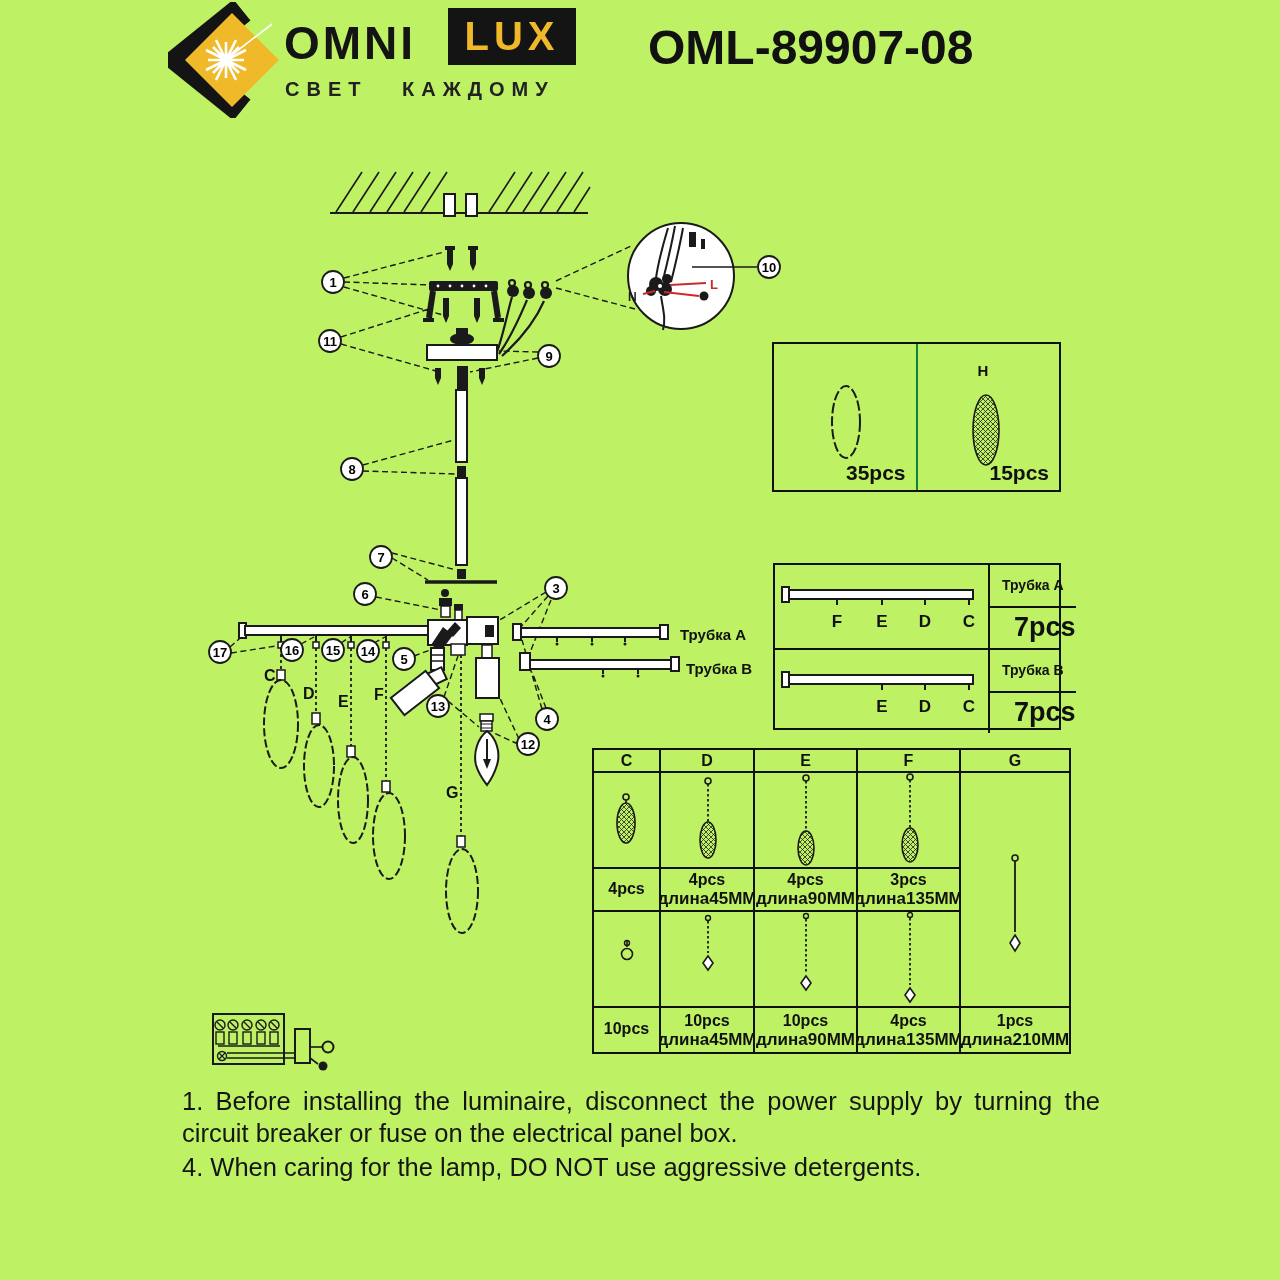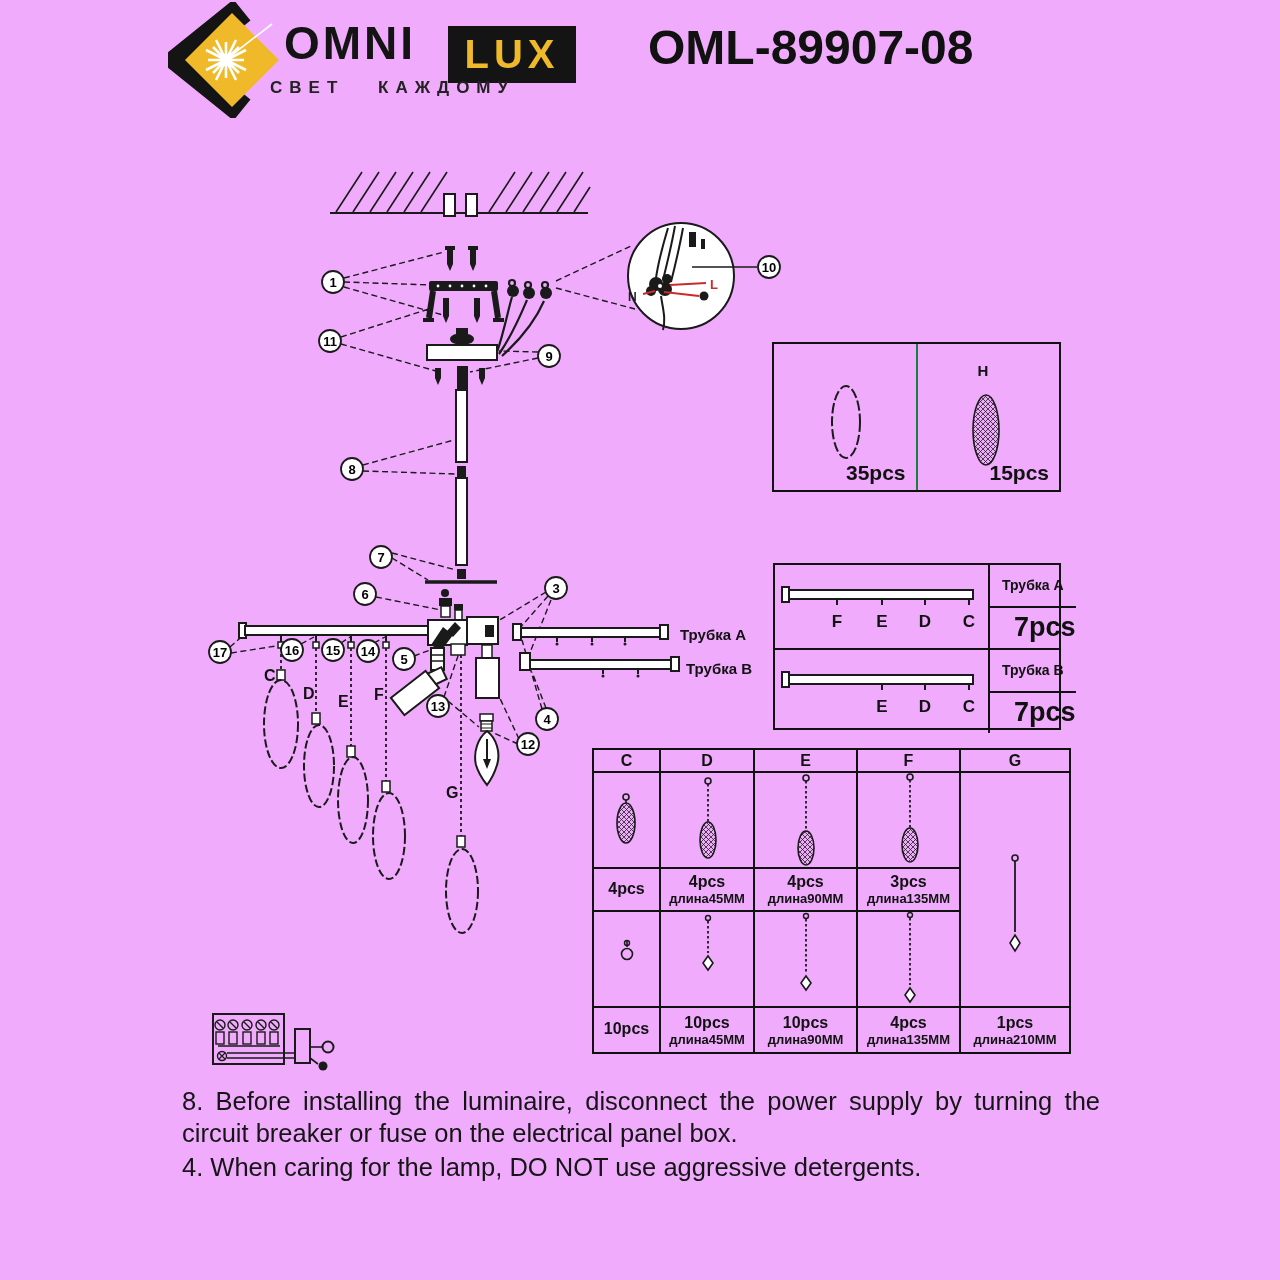"OMNI" .page { background: #f0abfc -> #bef264 }
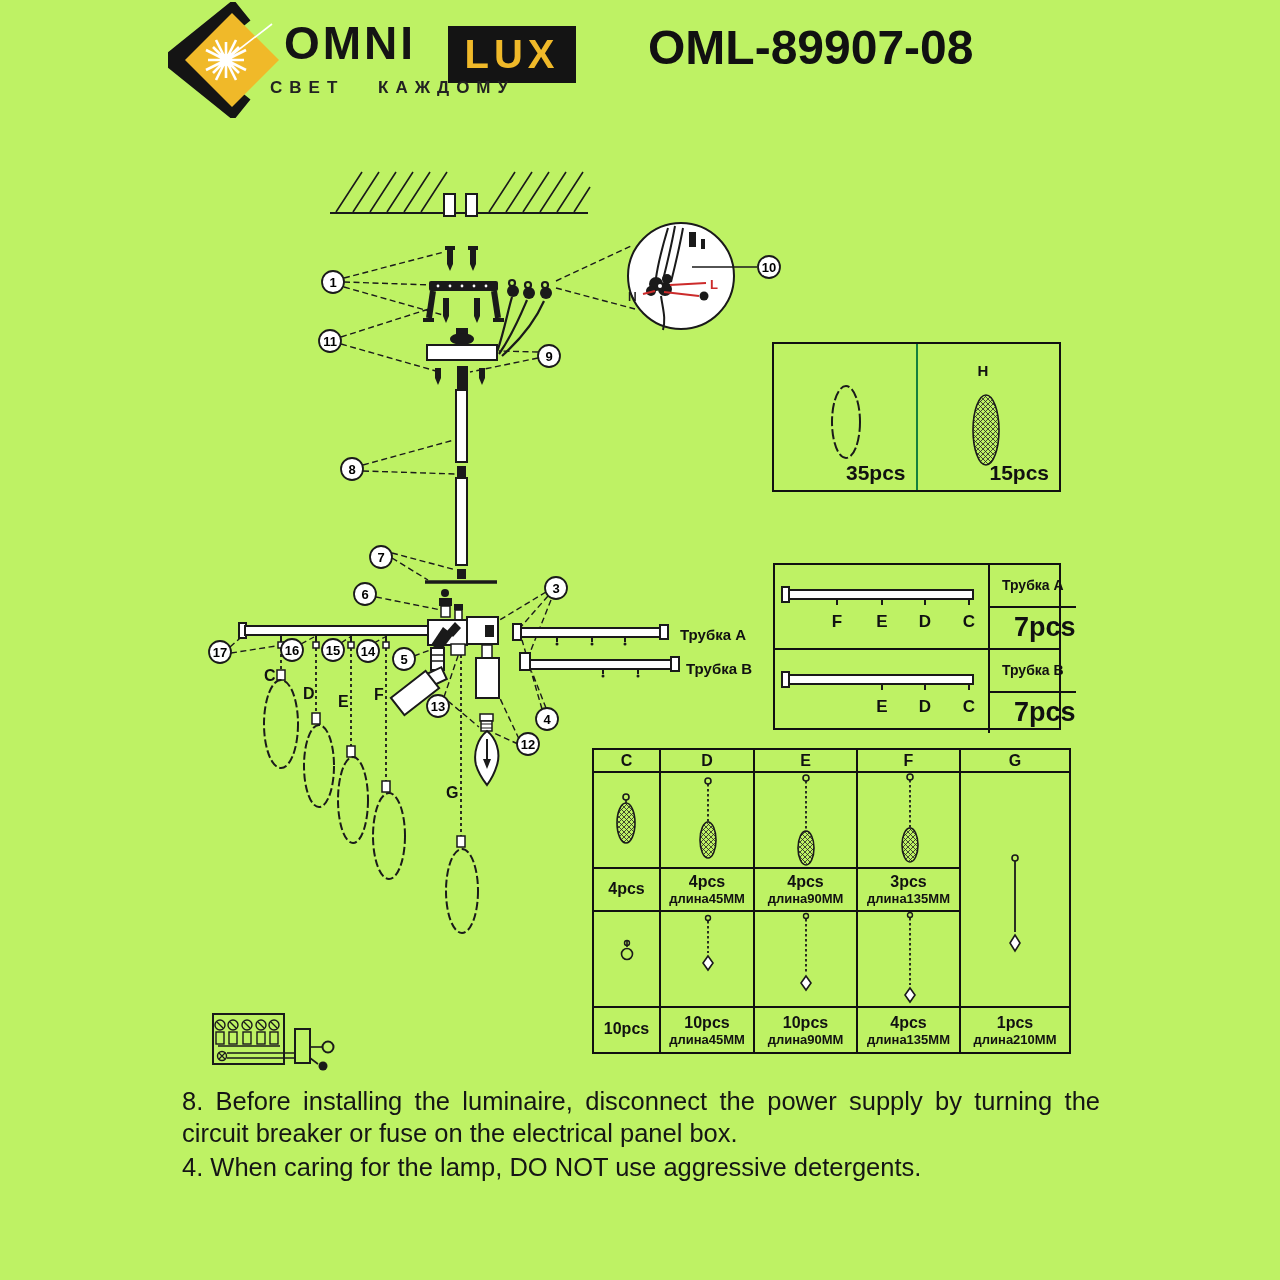"LUX" .lux-box { top: 26px -> 8px }
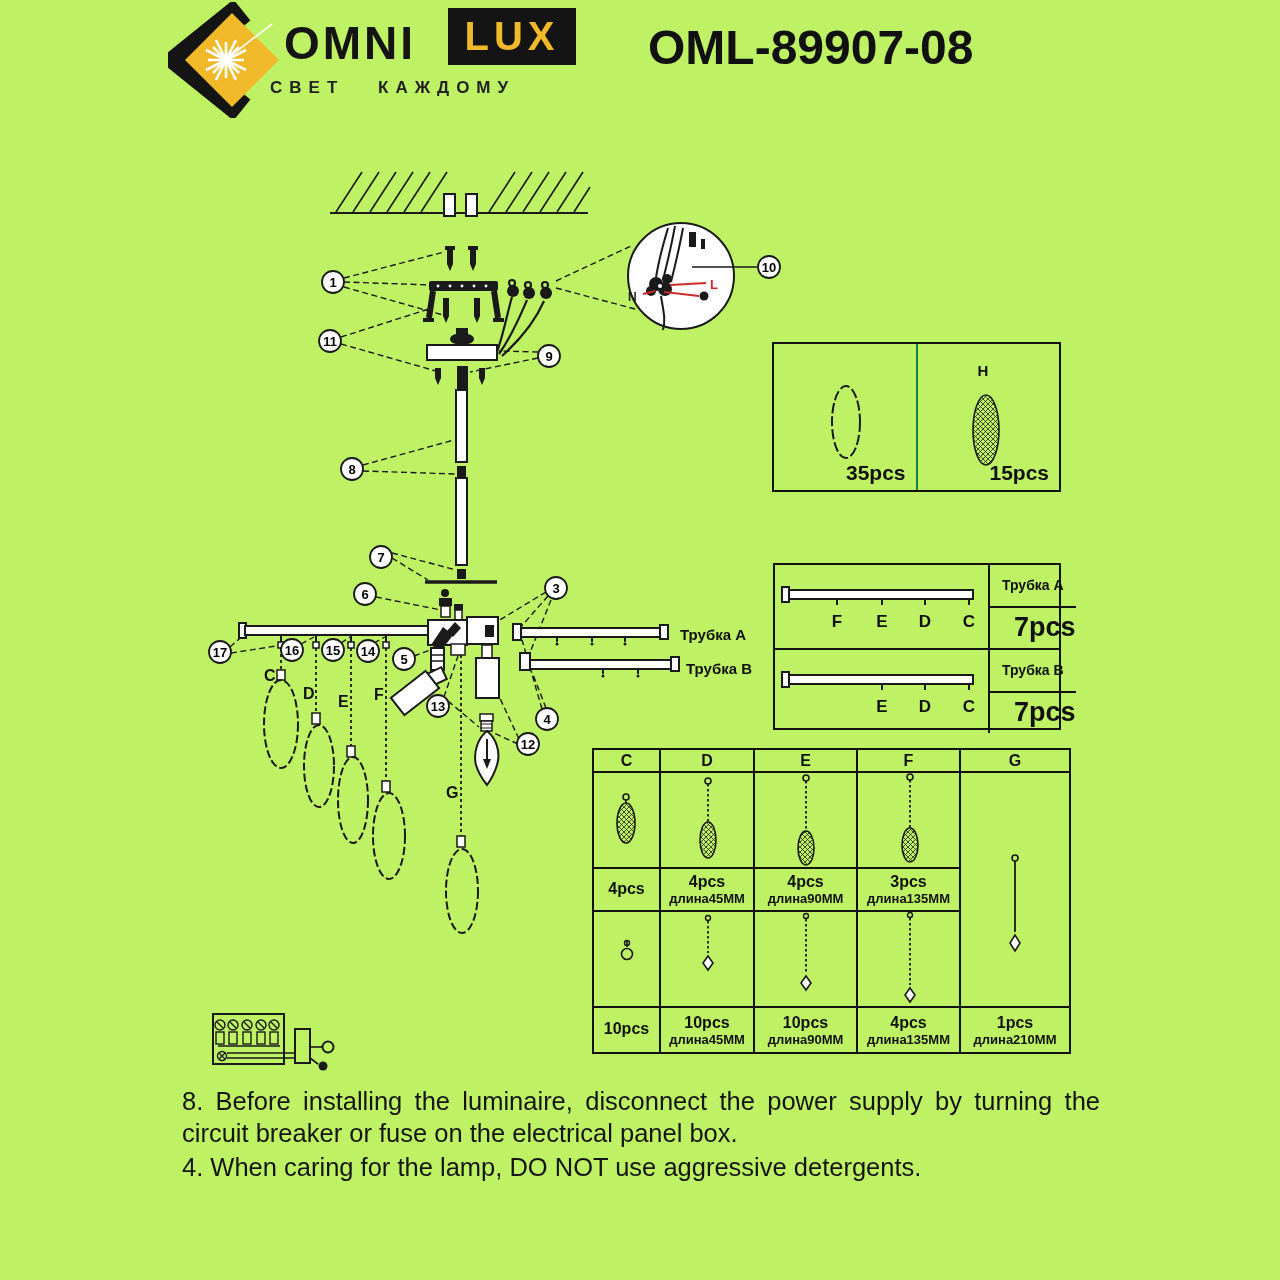"СВЕТ КАЖДОМУ" .tagline { font-size: 17px -> 20px; left: 270px -> 285px }
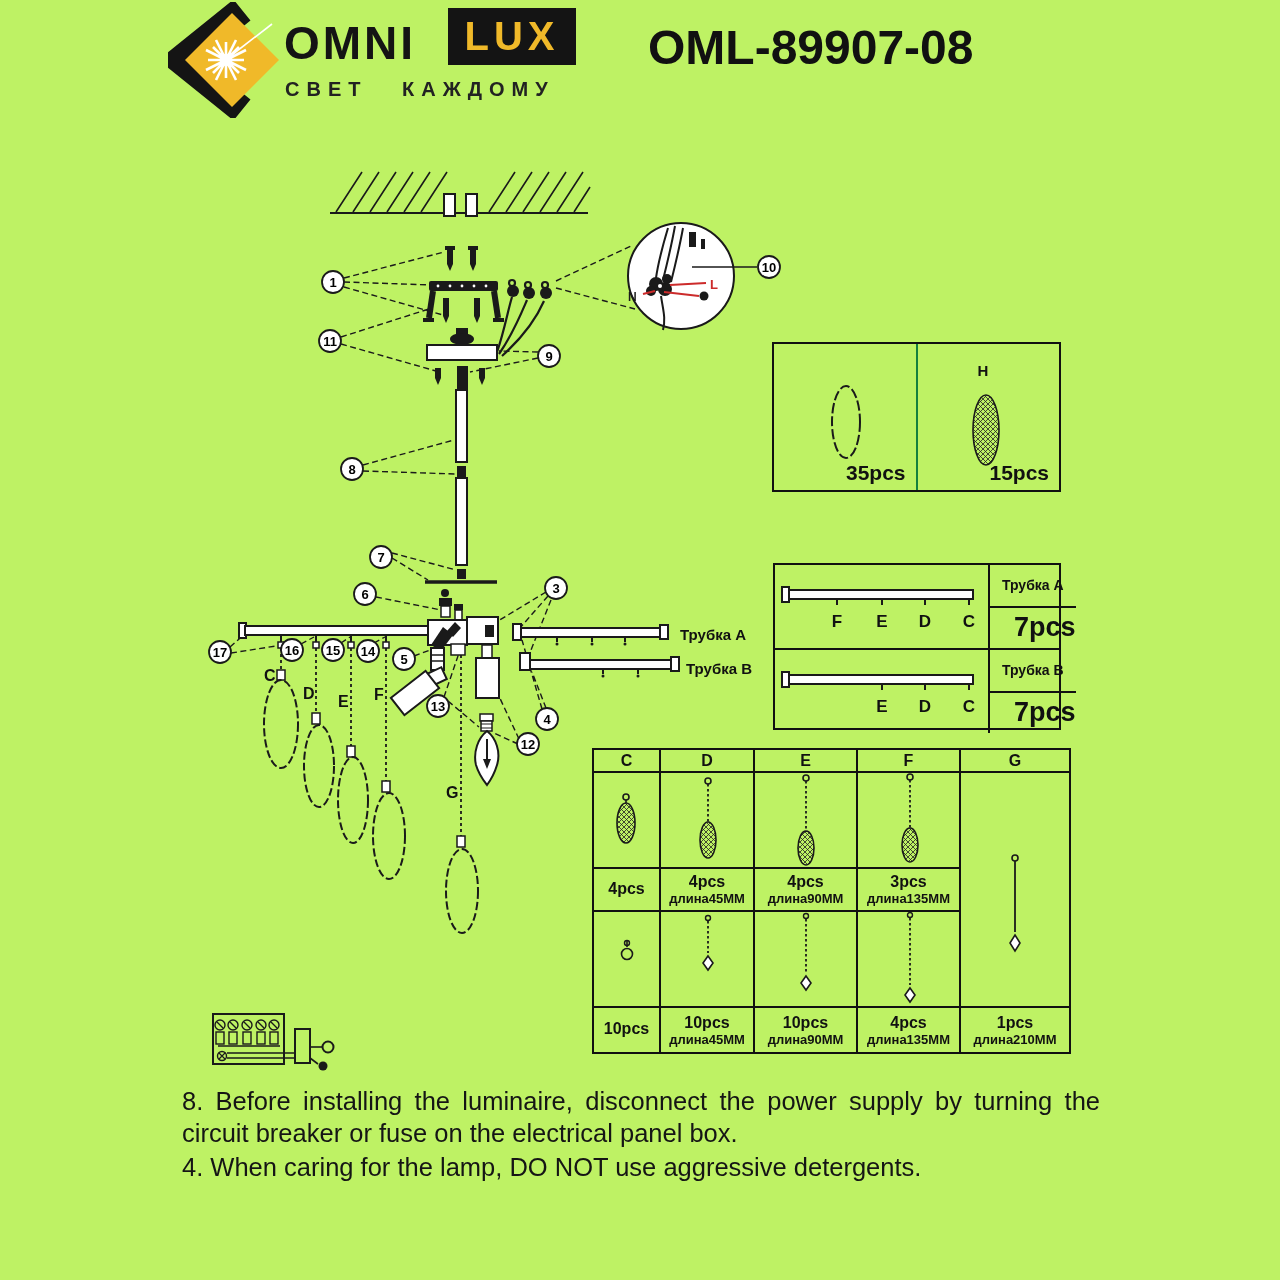"длина45MM" .pt-qty .l { font-size: 13px -> 17px }
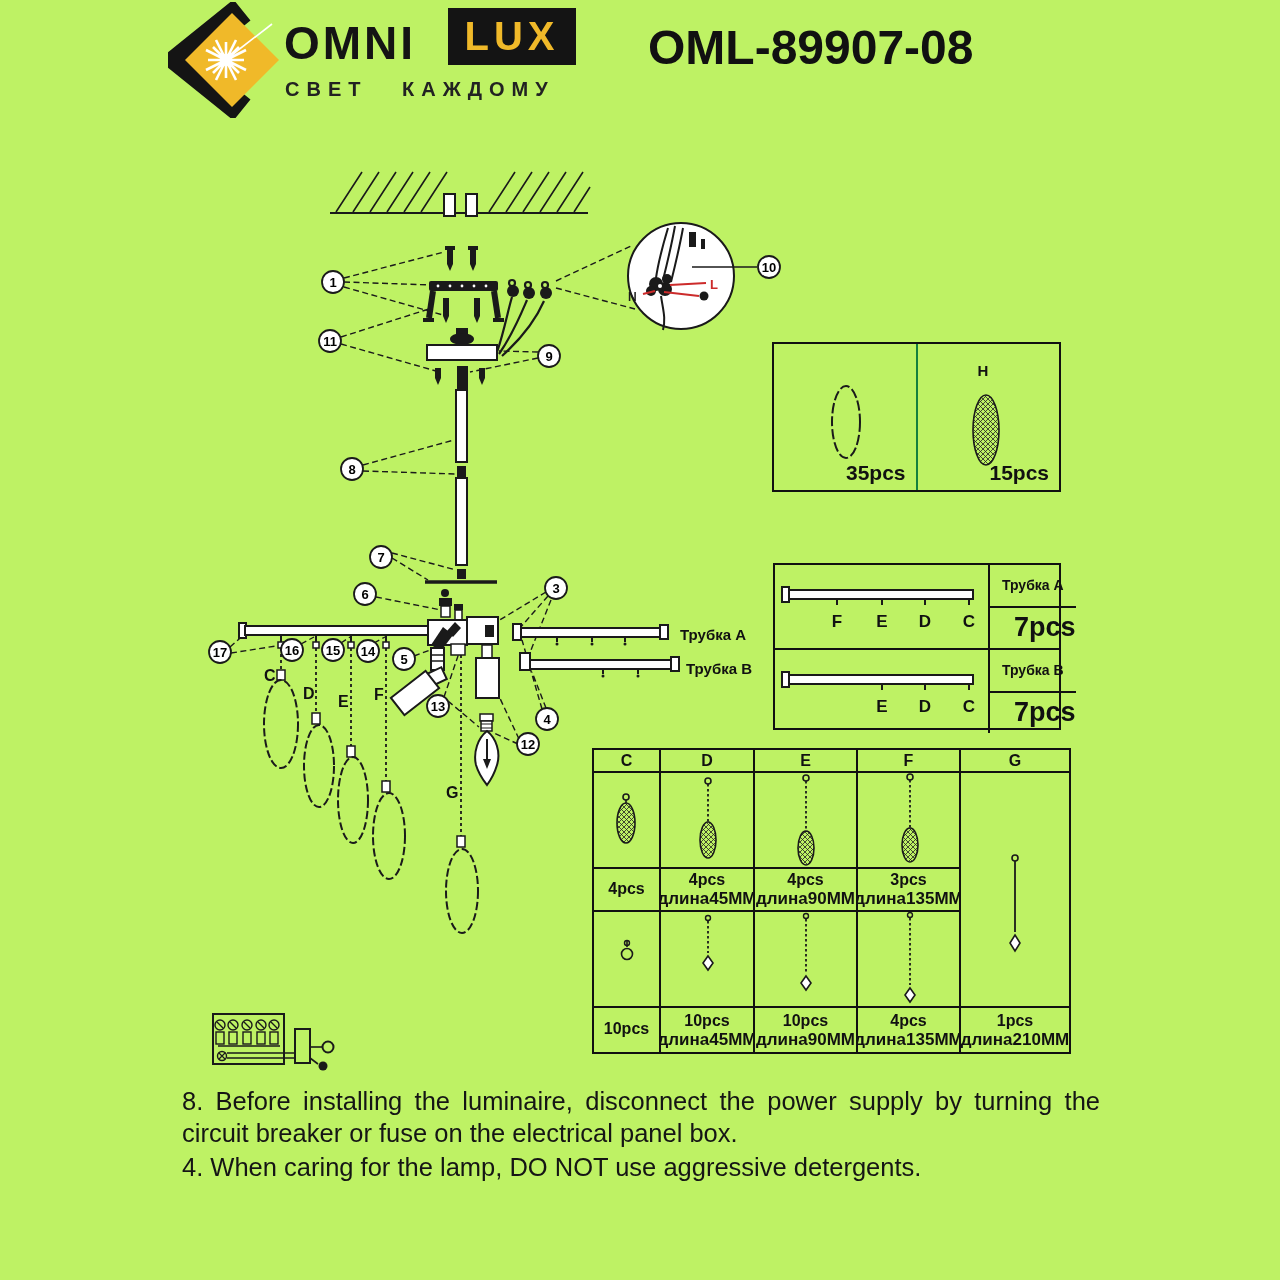"8. Before installing the luminaire," p.just { text: 8 -> 1 }
